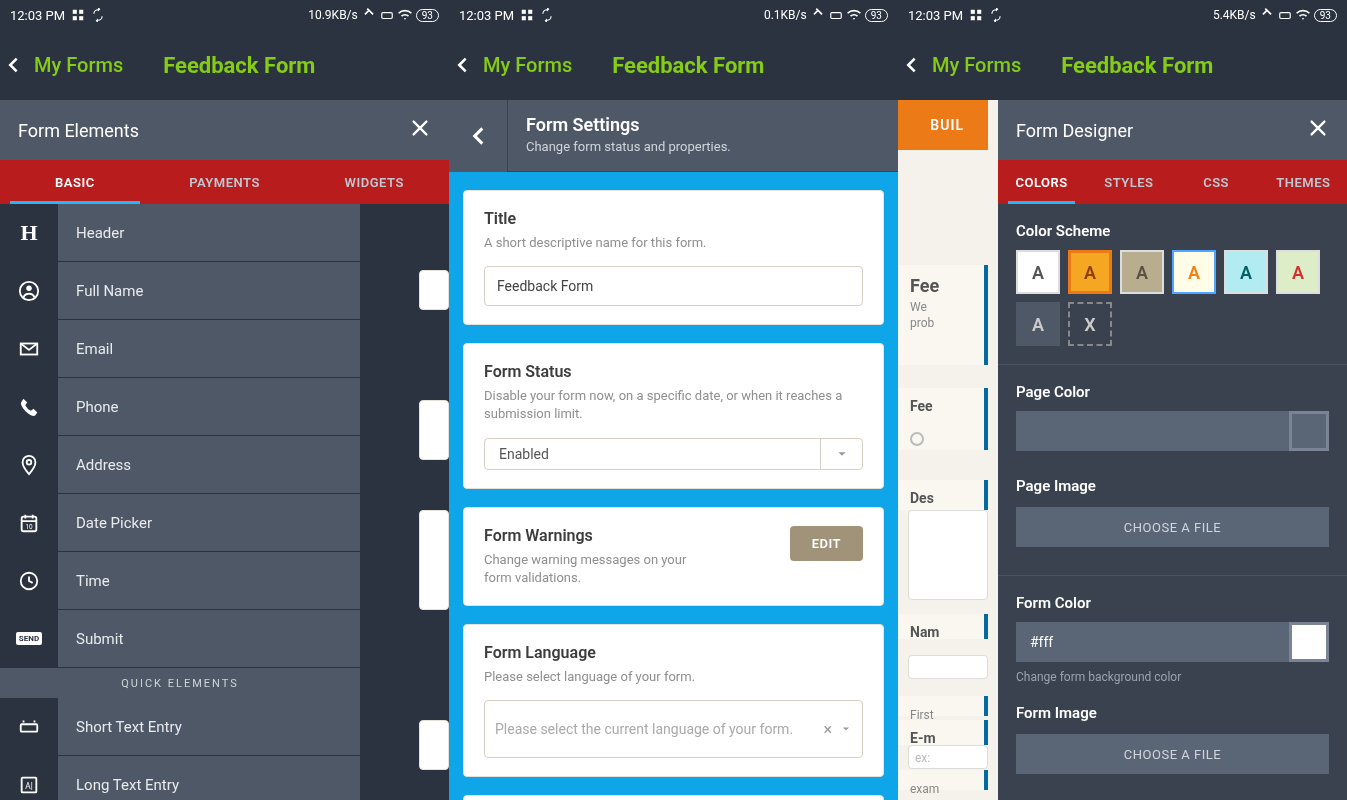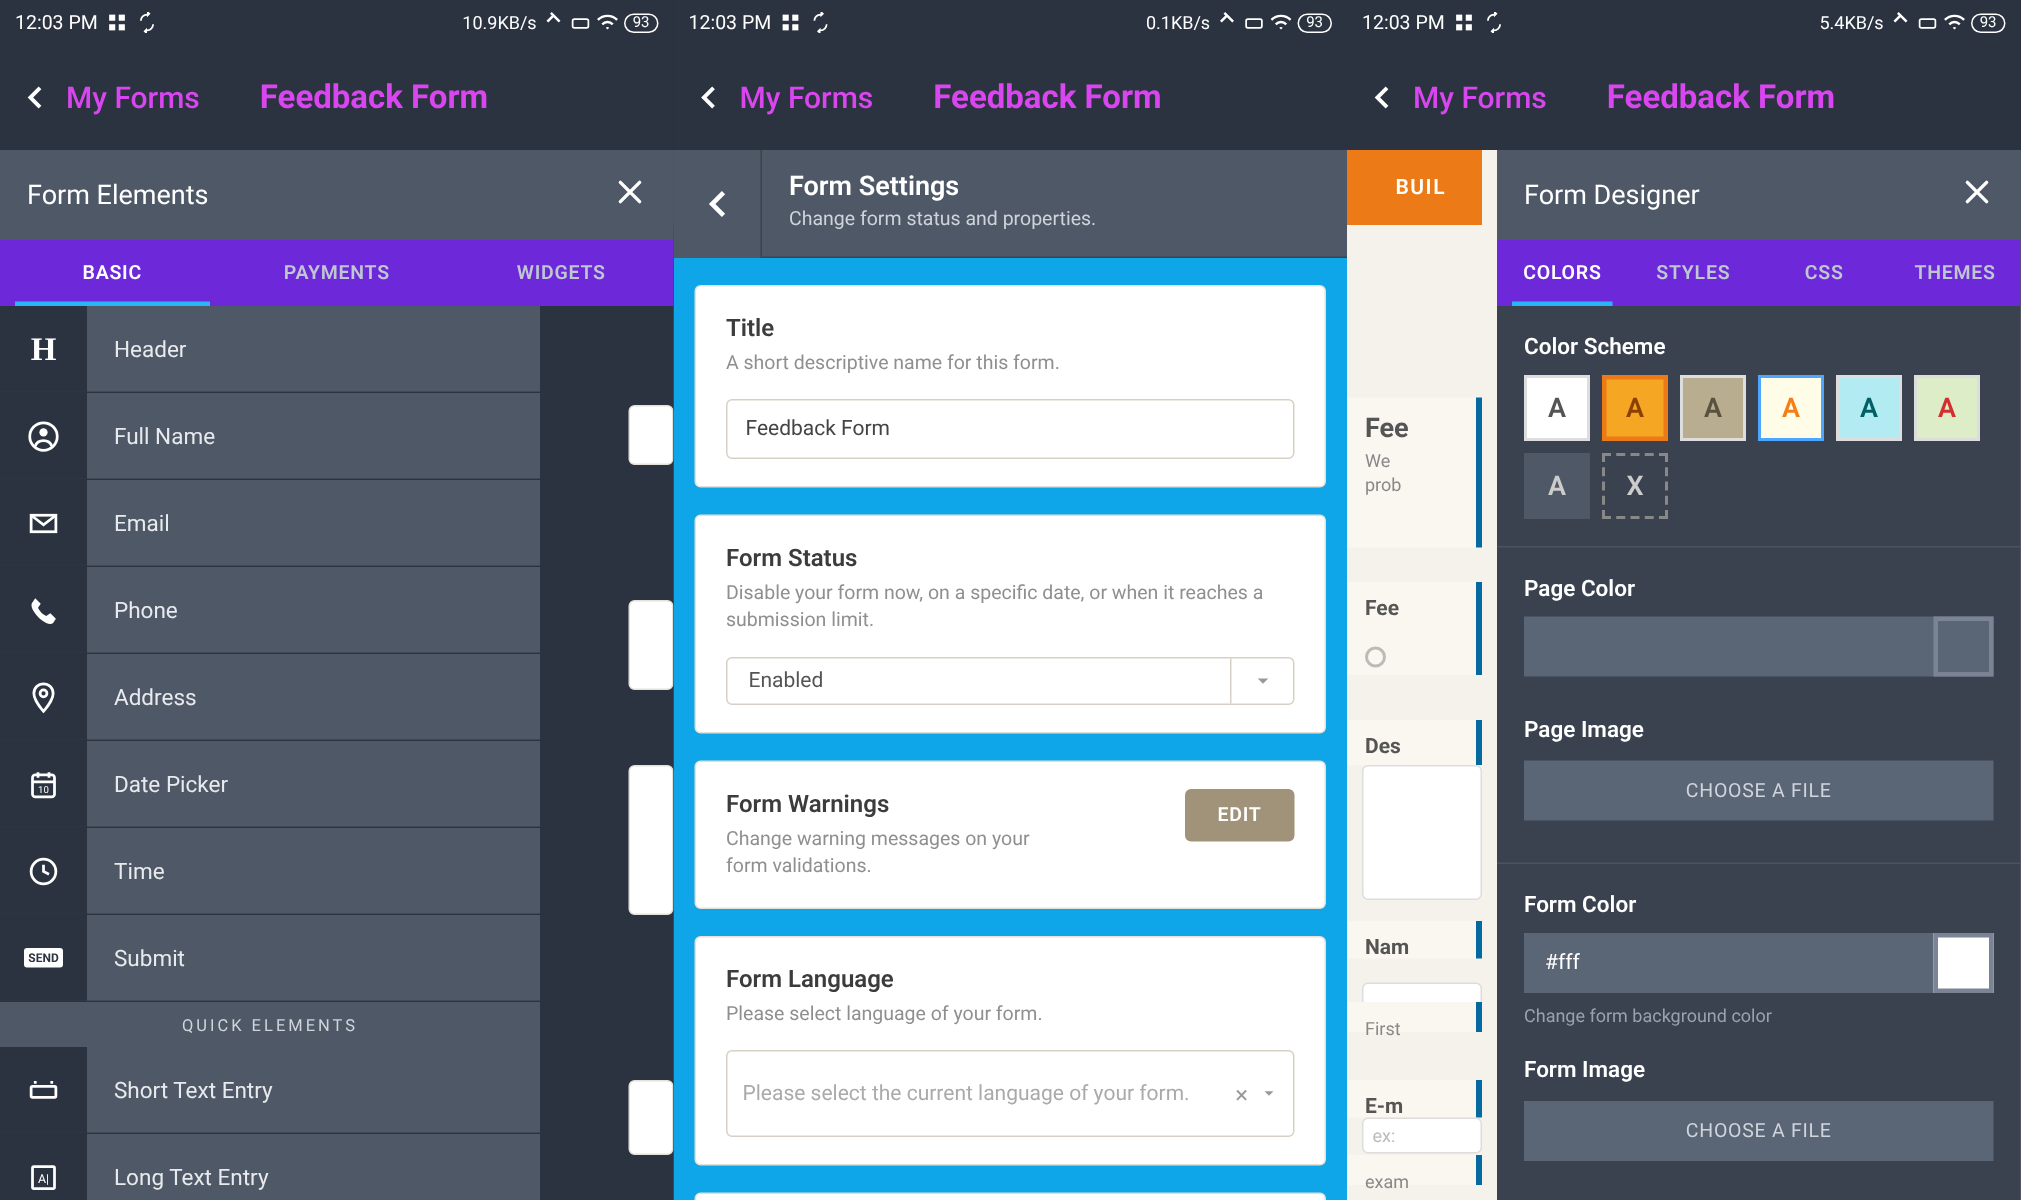"My Forms" .nav-header { color: #d946ef -> #84cc16; padding: 0 12px -> 0 2px }
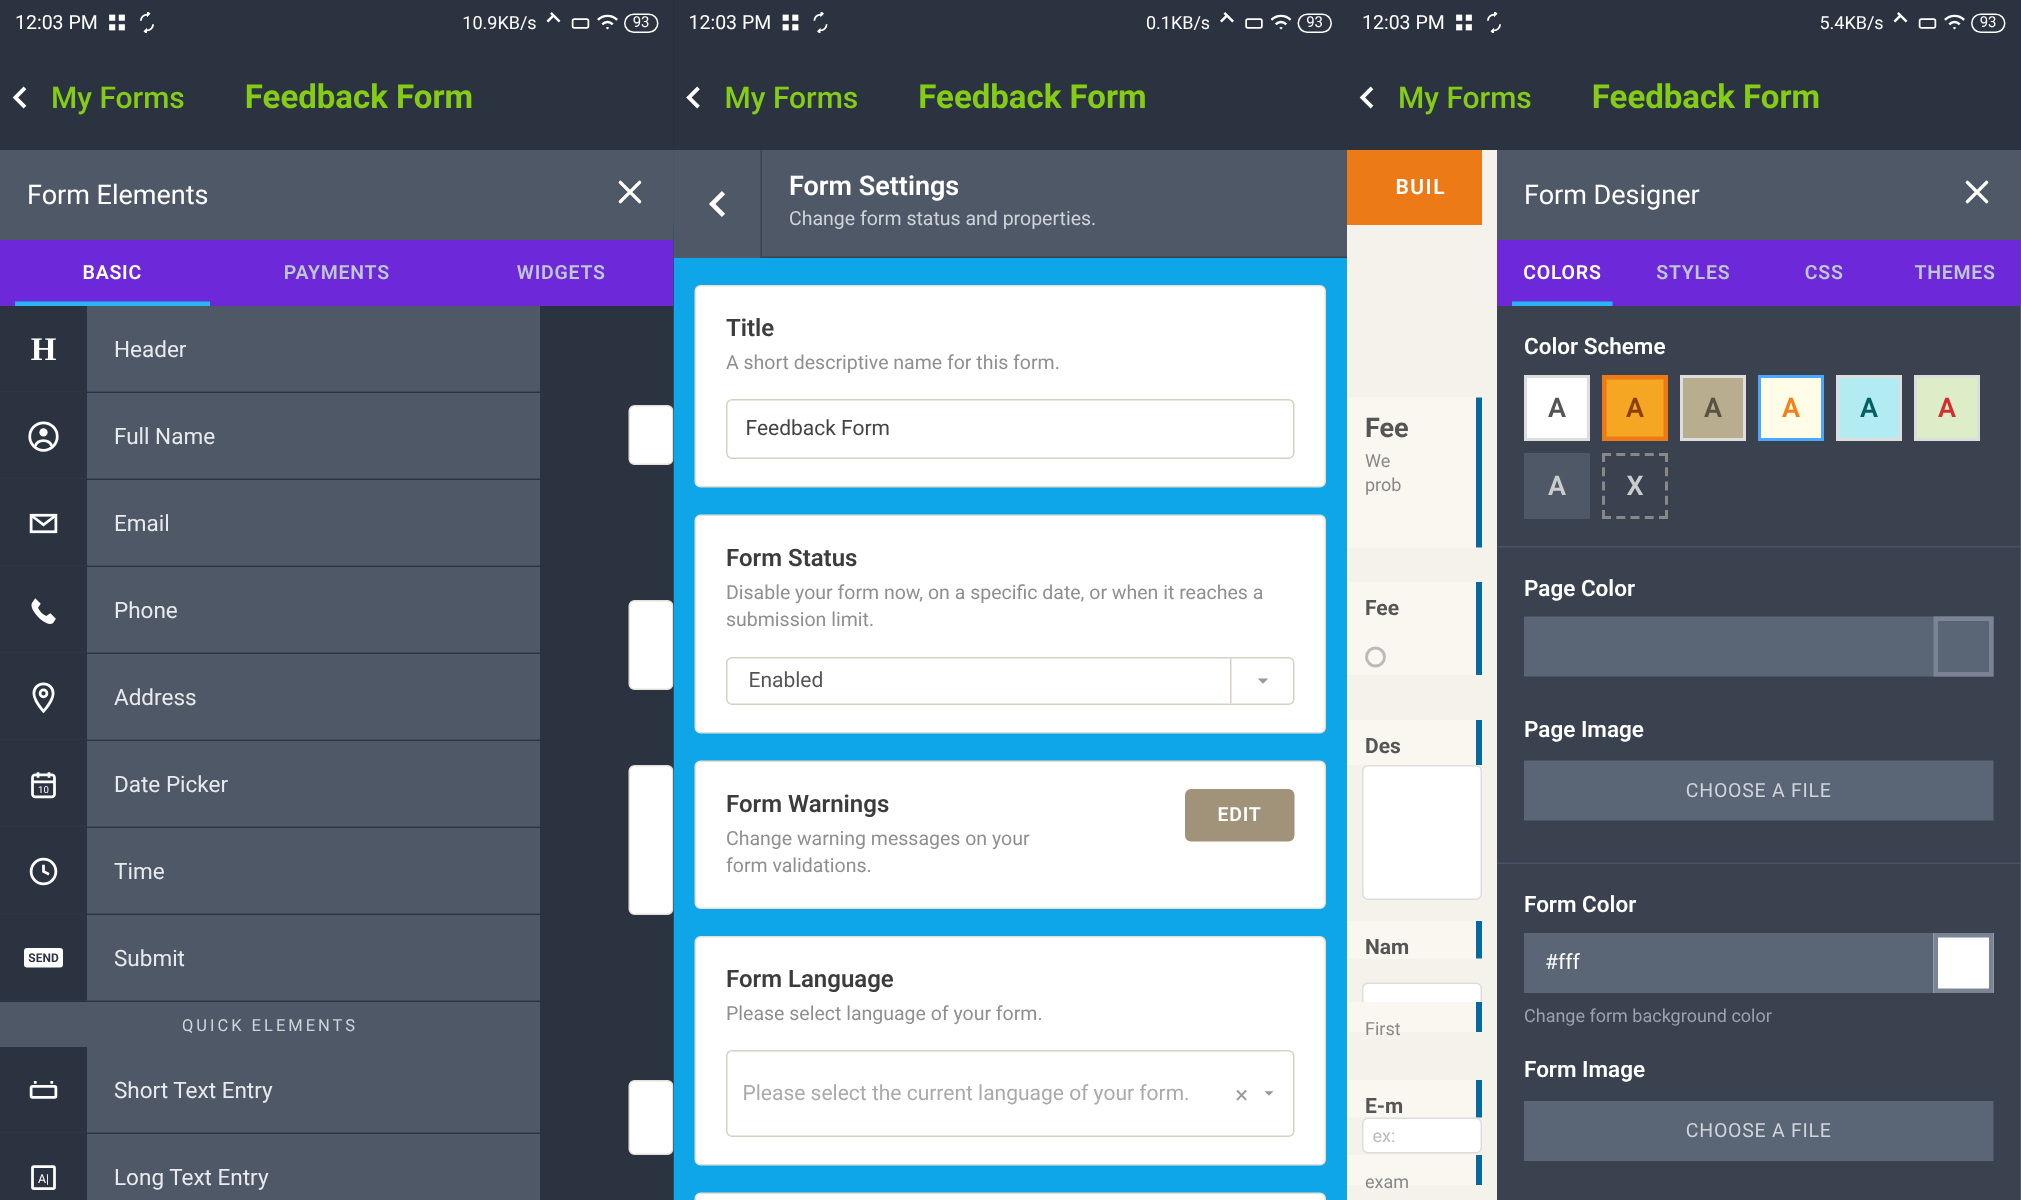"BASIC" .fe-tabs { background: #6d28d9 -> #b91c1c }
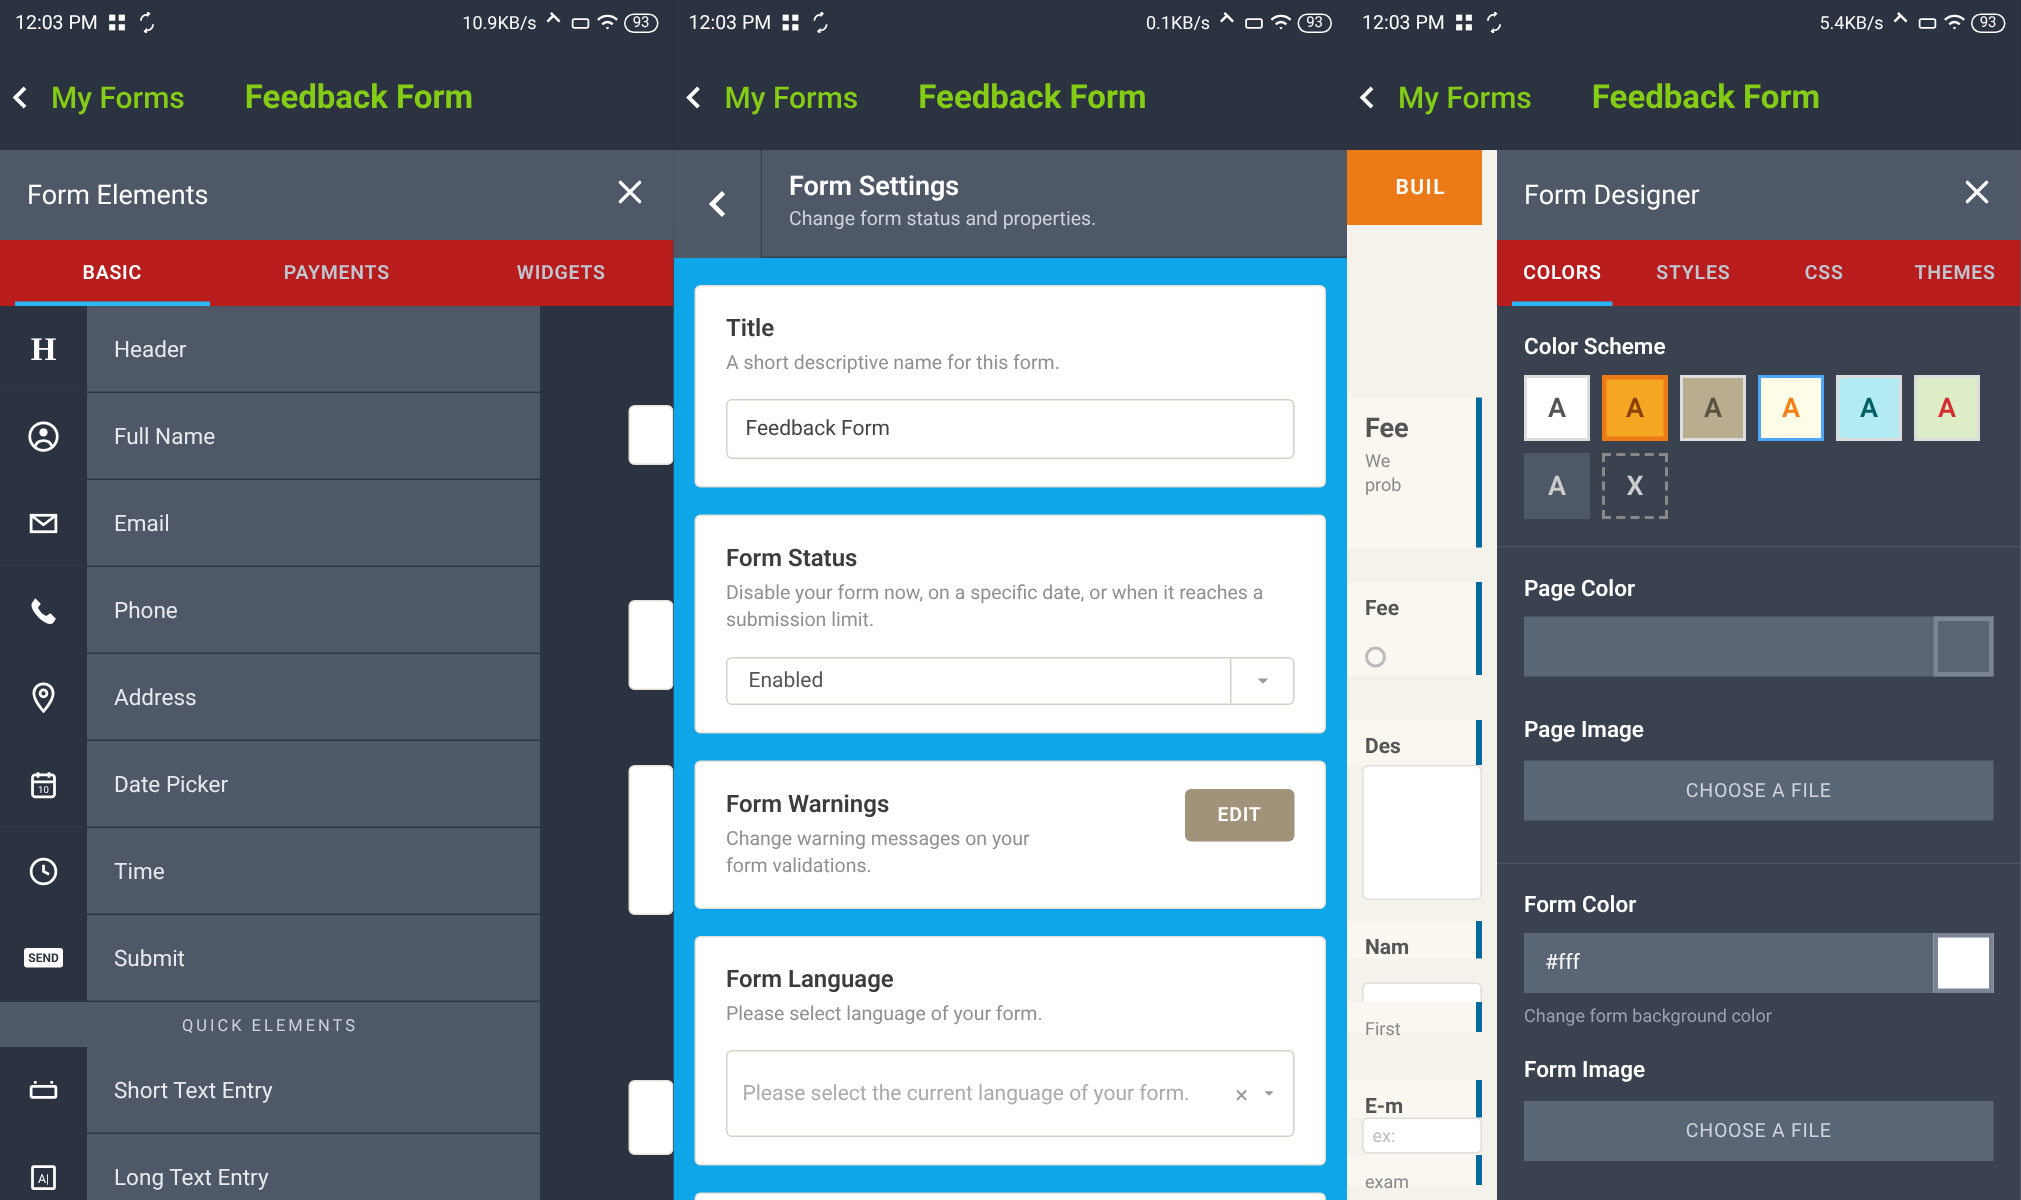"First" div.peek { top: 668px -> 696px }
